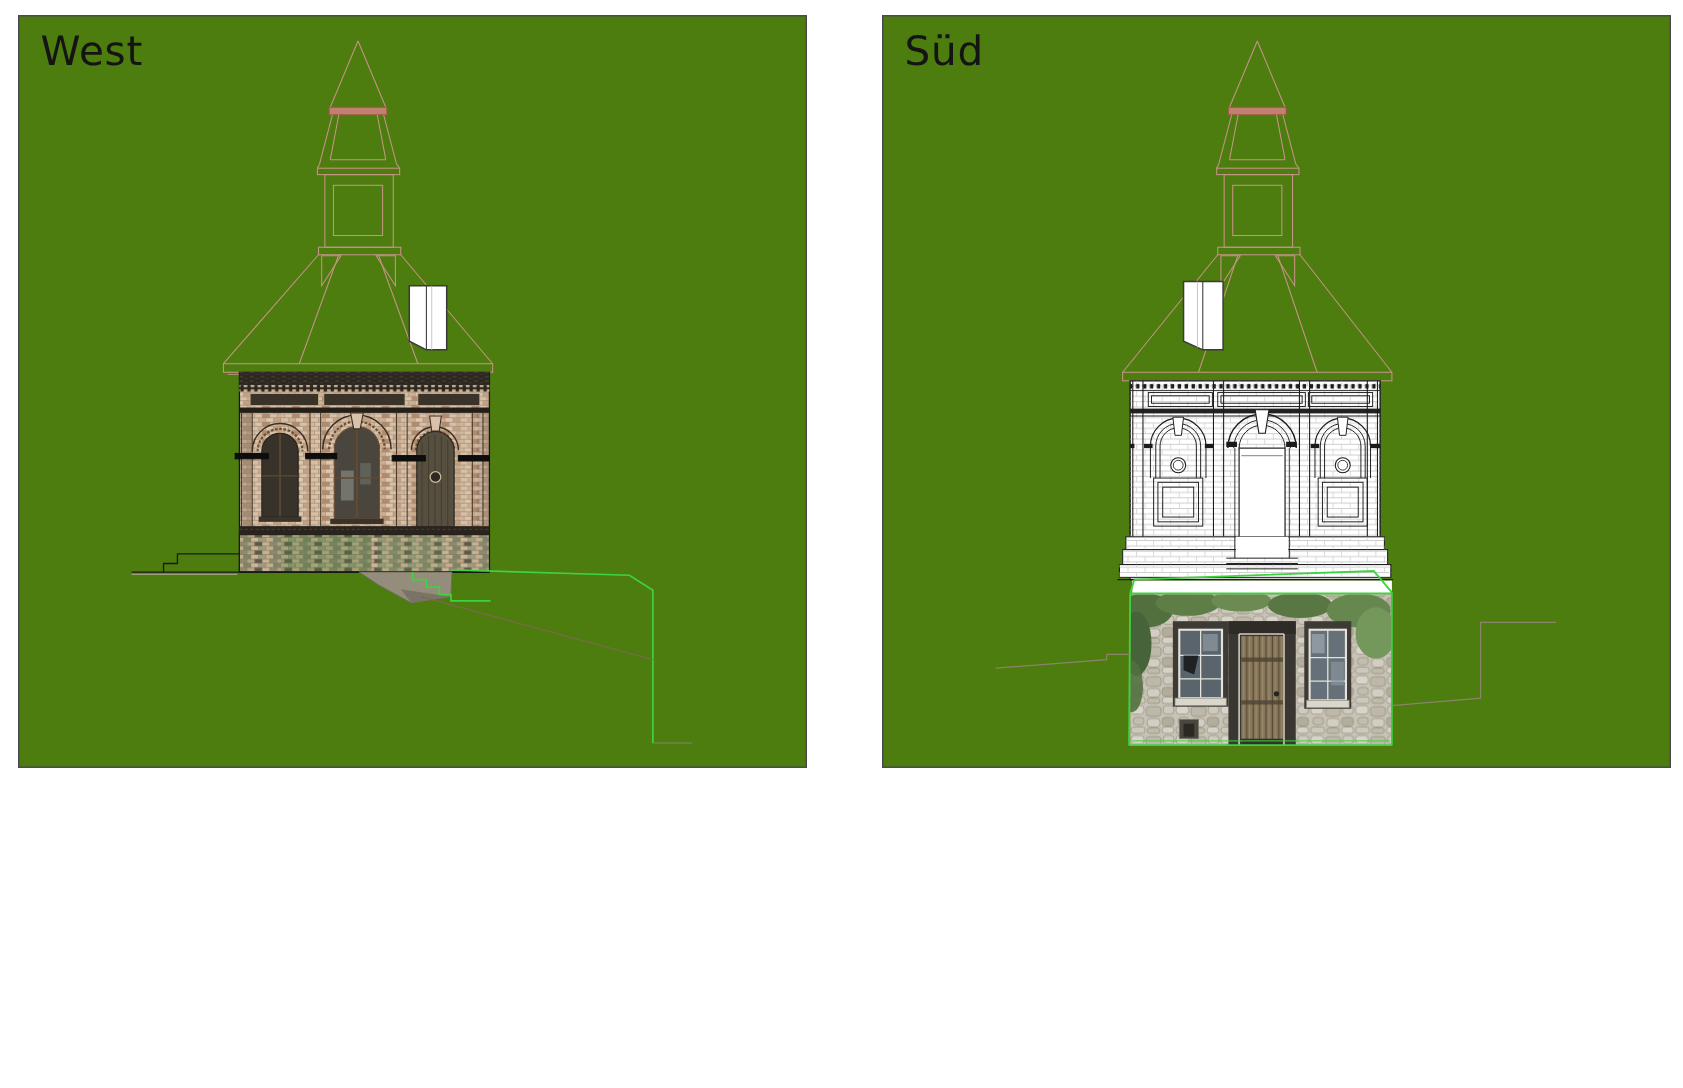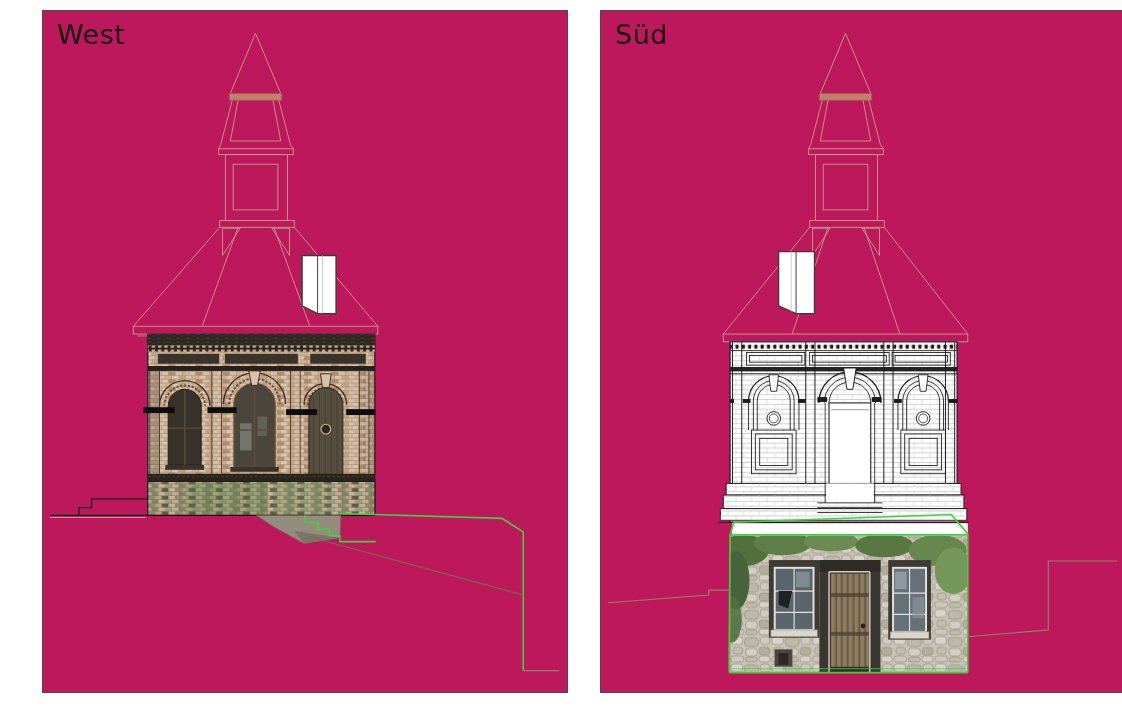"West" .panel { background: #be185d -> #4d7c0f; height: 683px -> 502px; margin-left: 30px -> none }
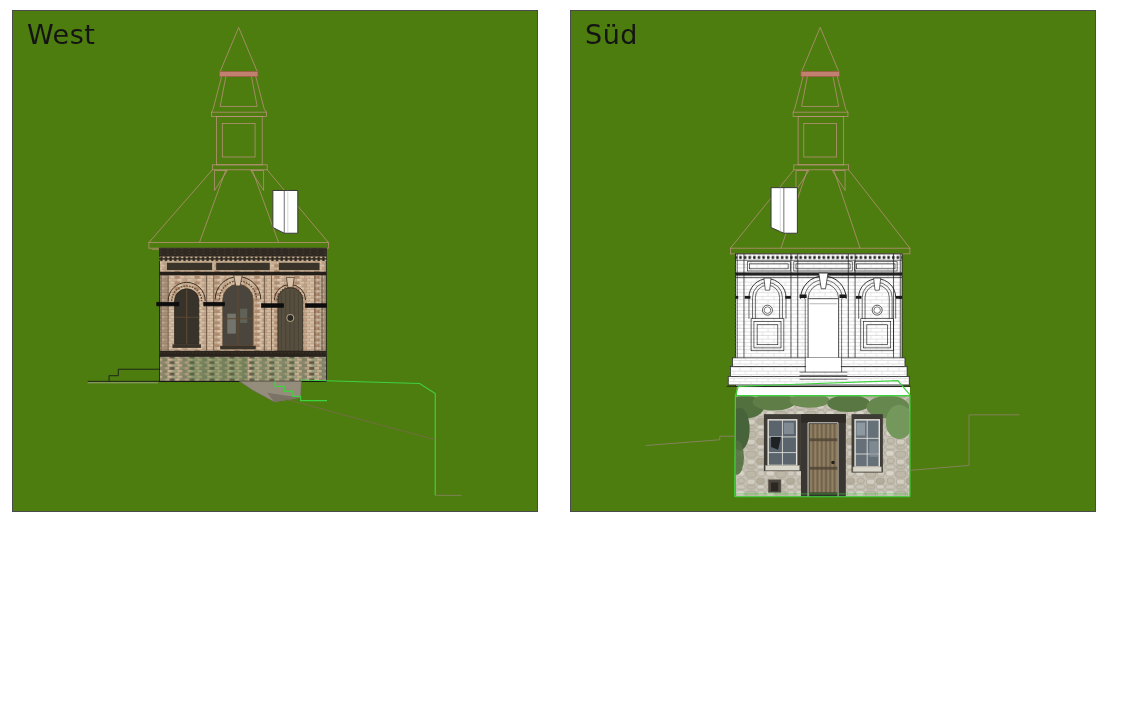"Süd" .panel-sued { left: 570px -> 588px }
